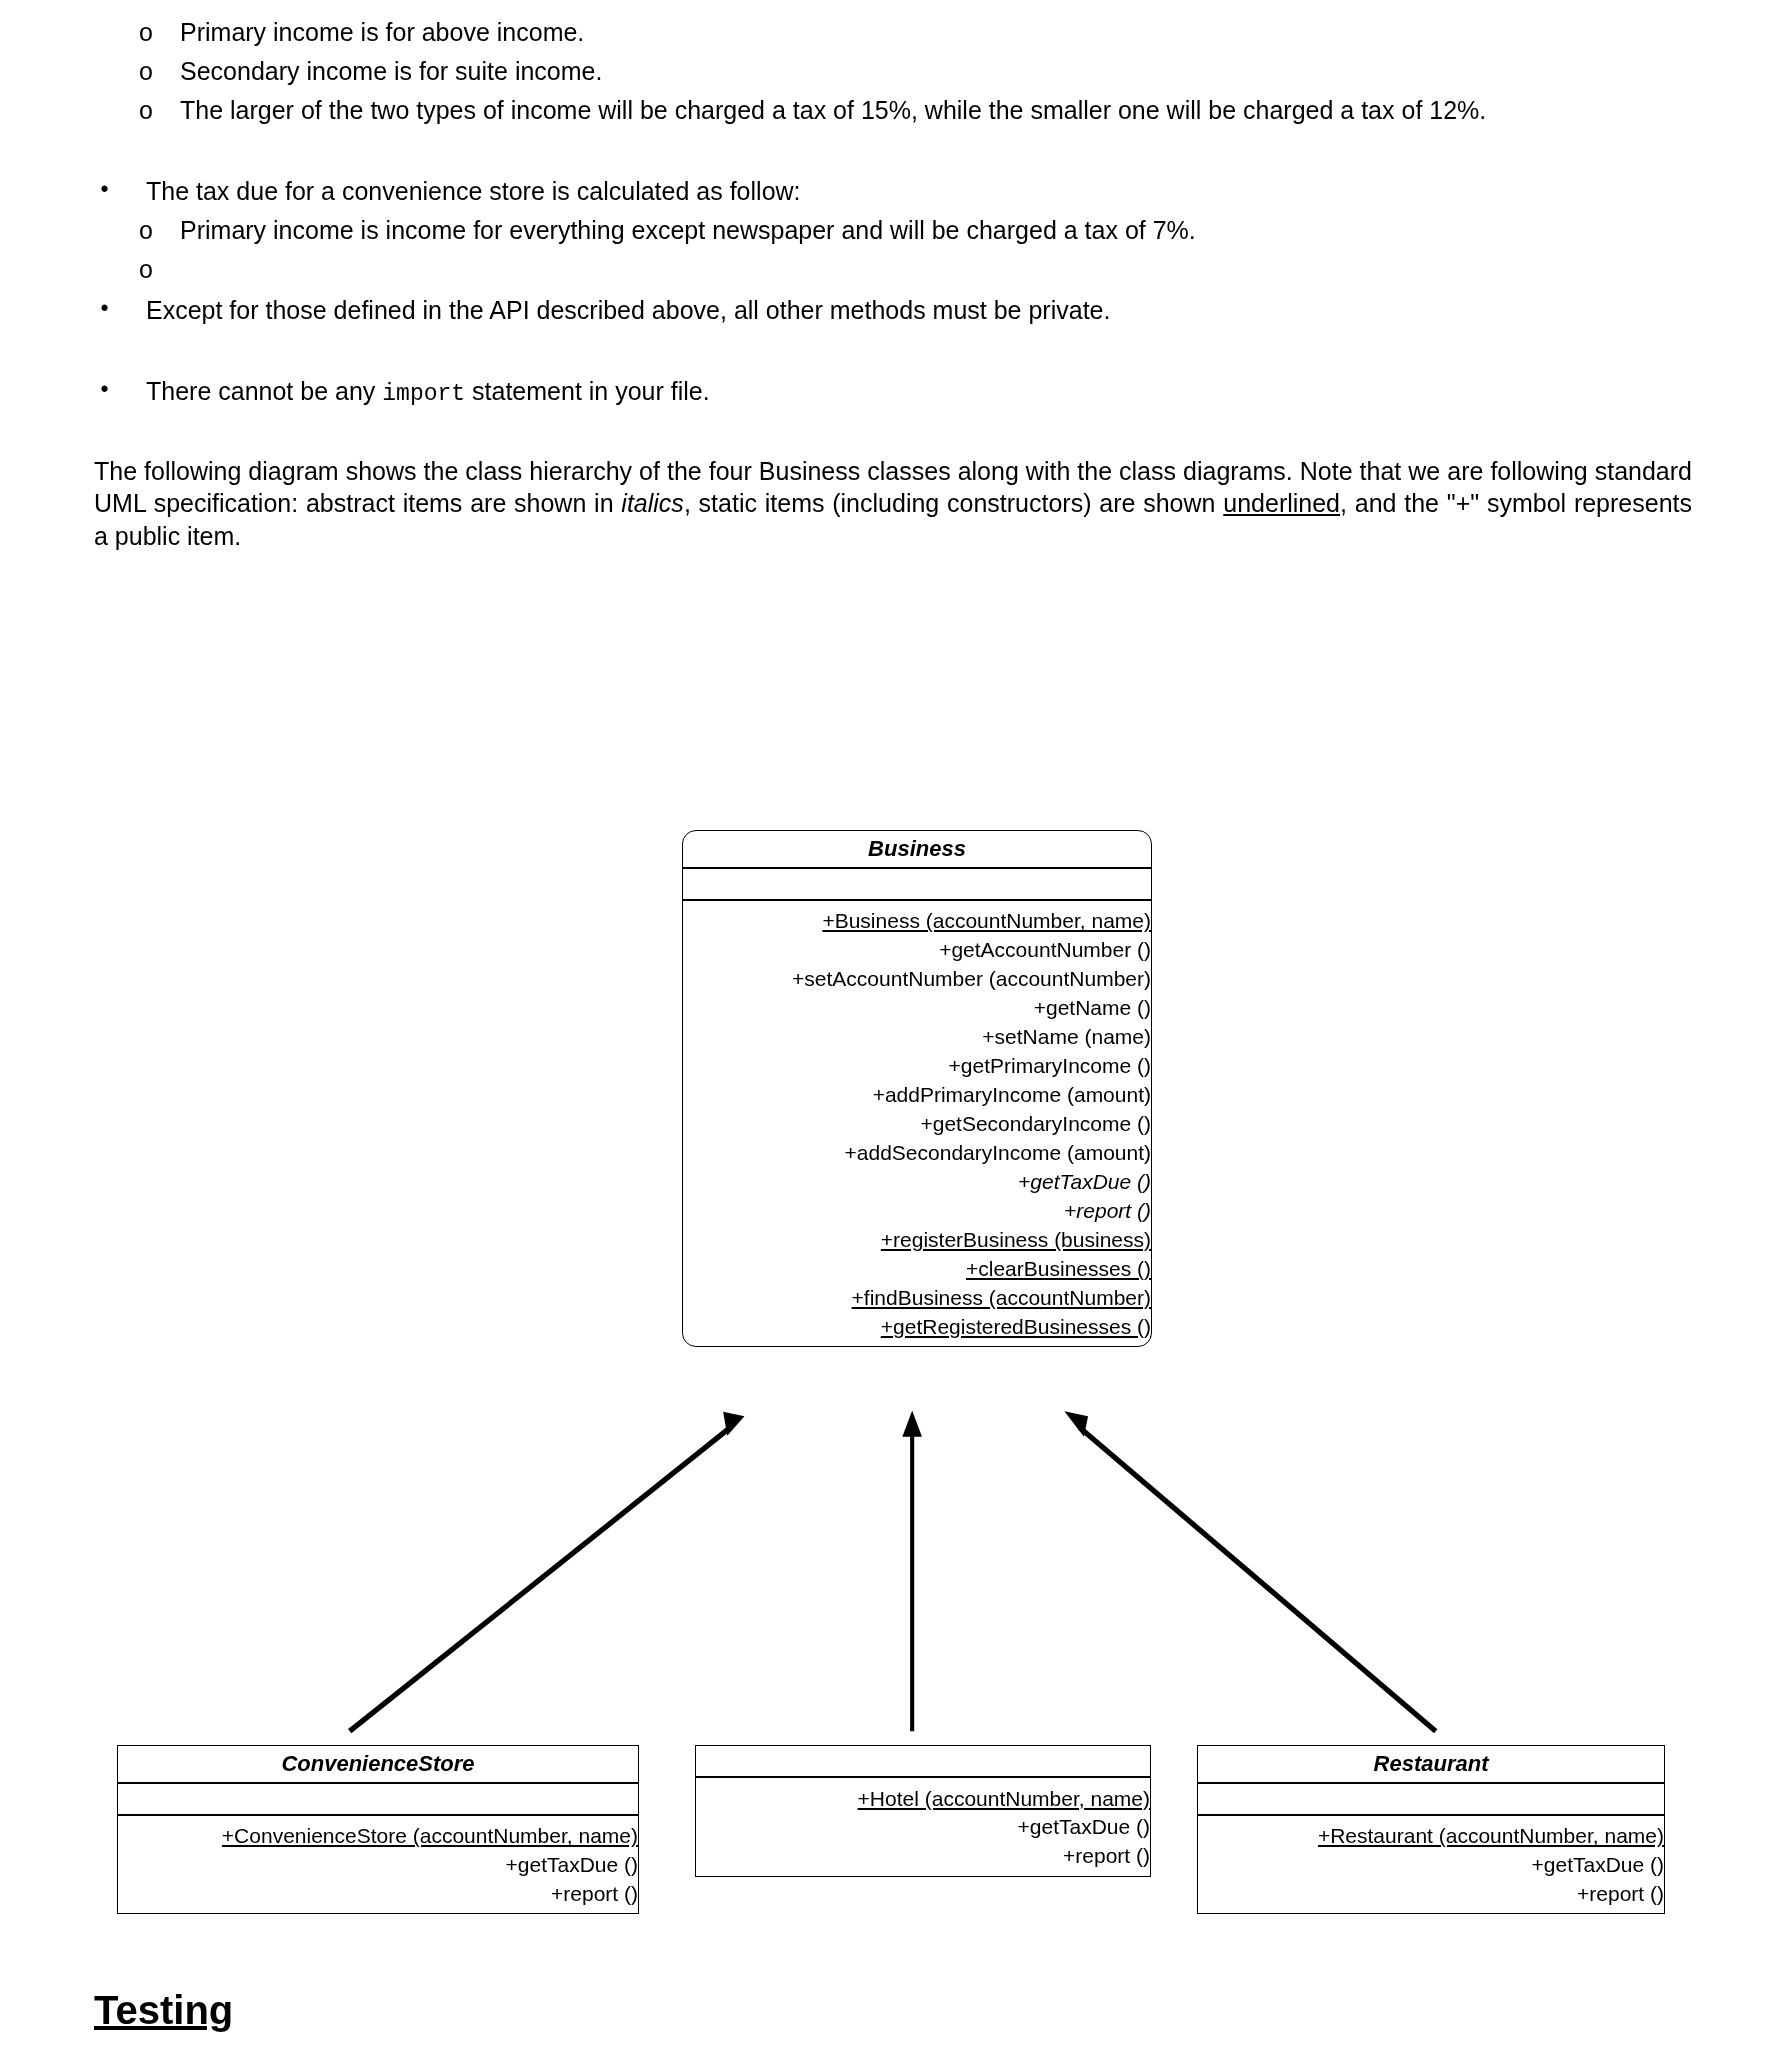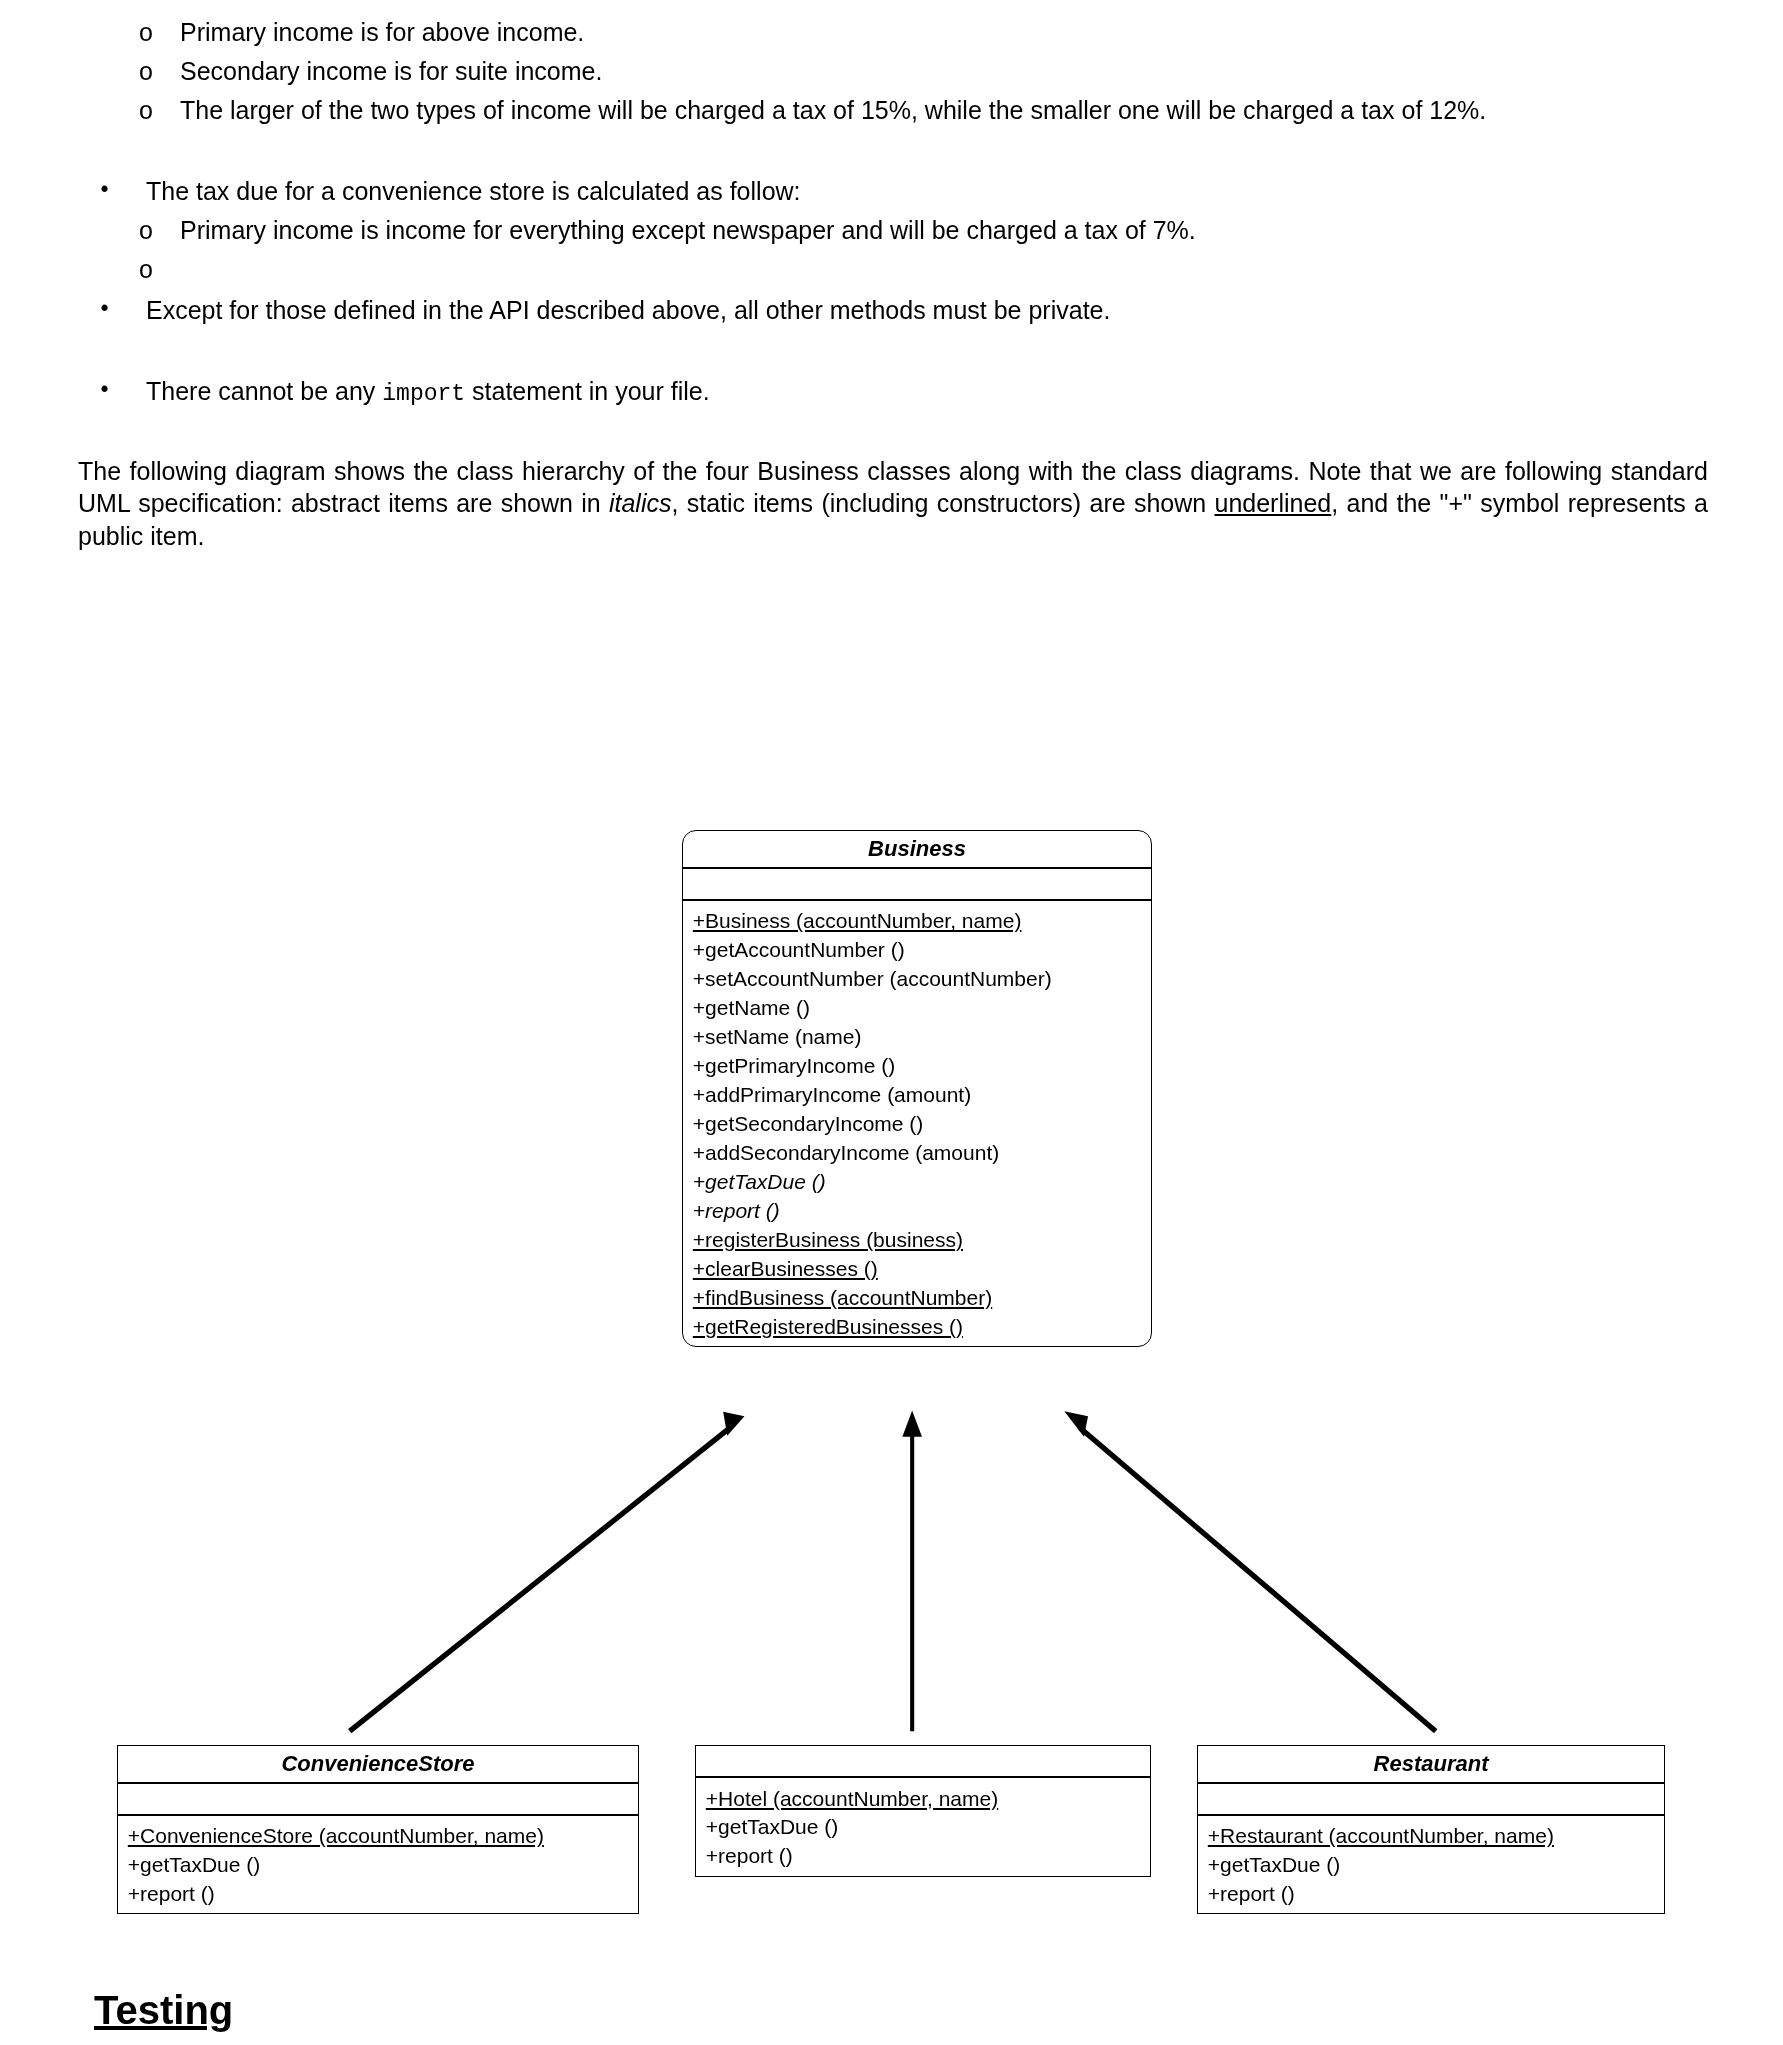"The following diagram shows the" .para { margin: 0 -> 16px }
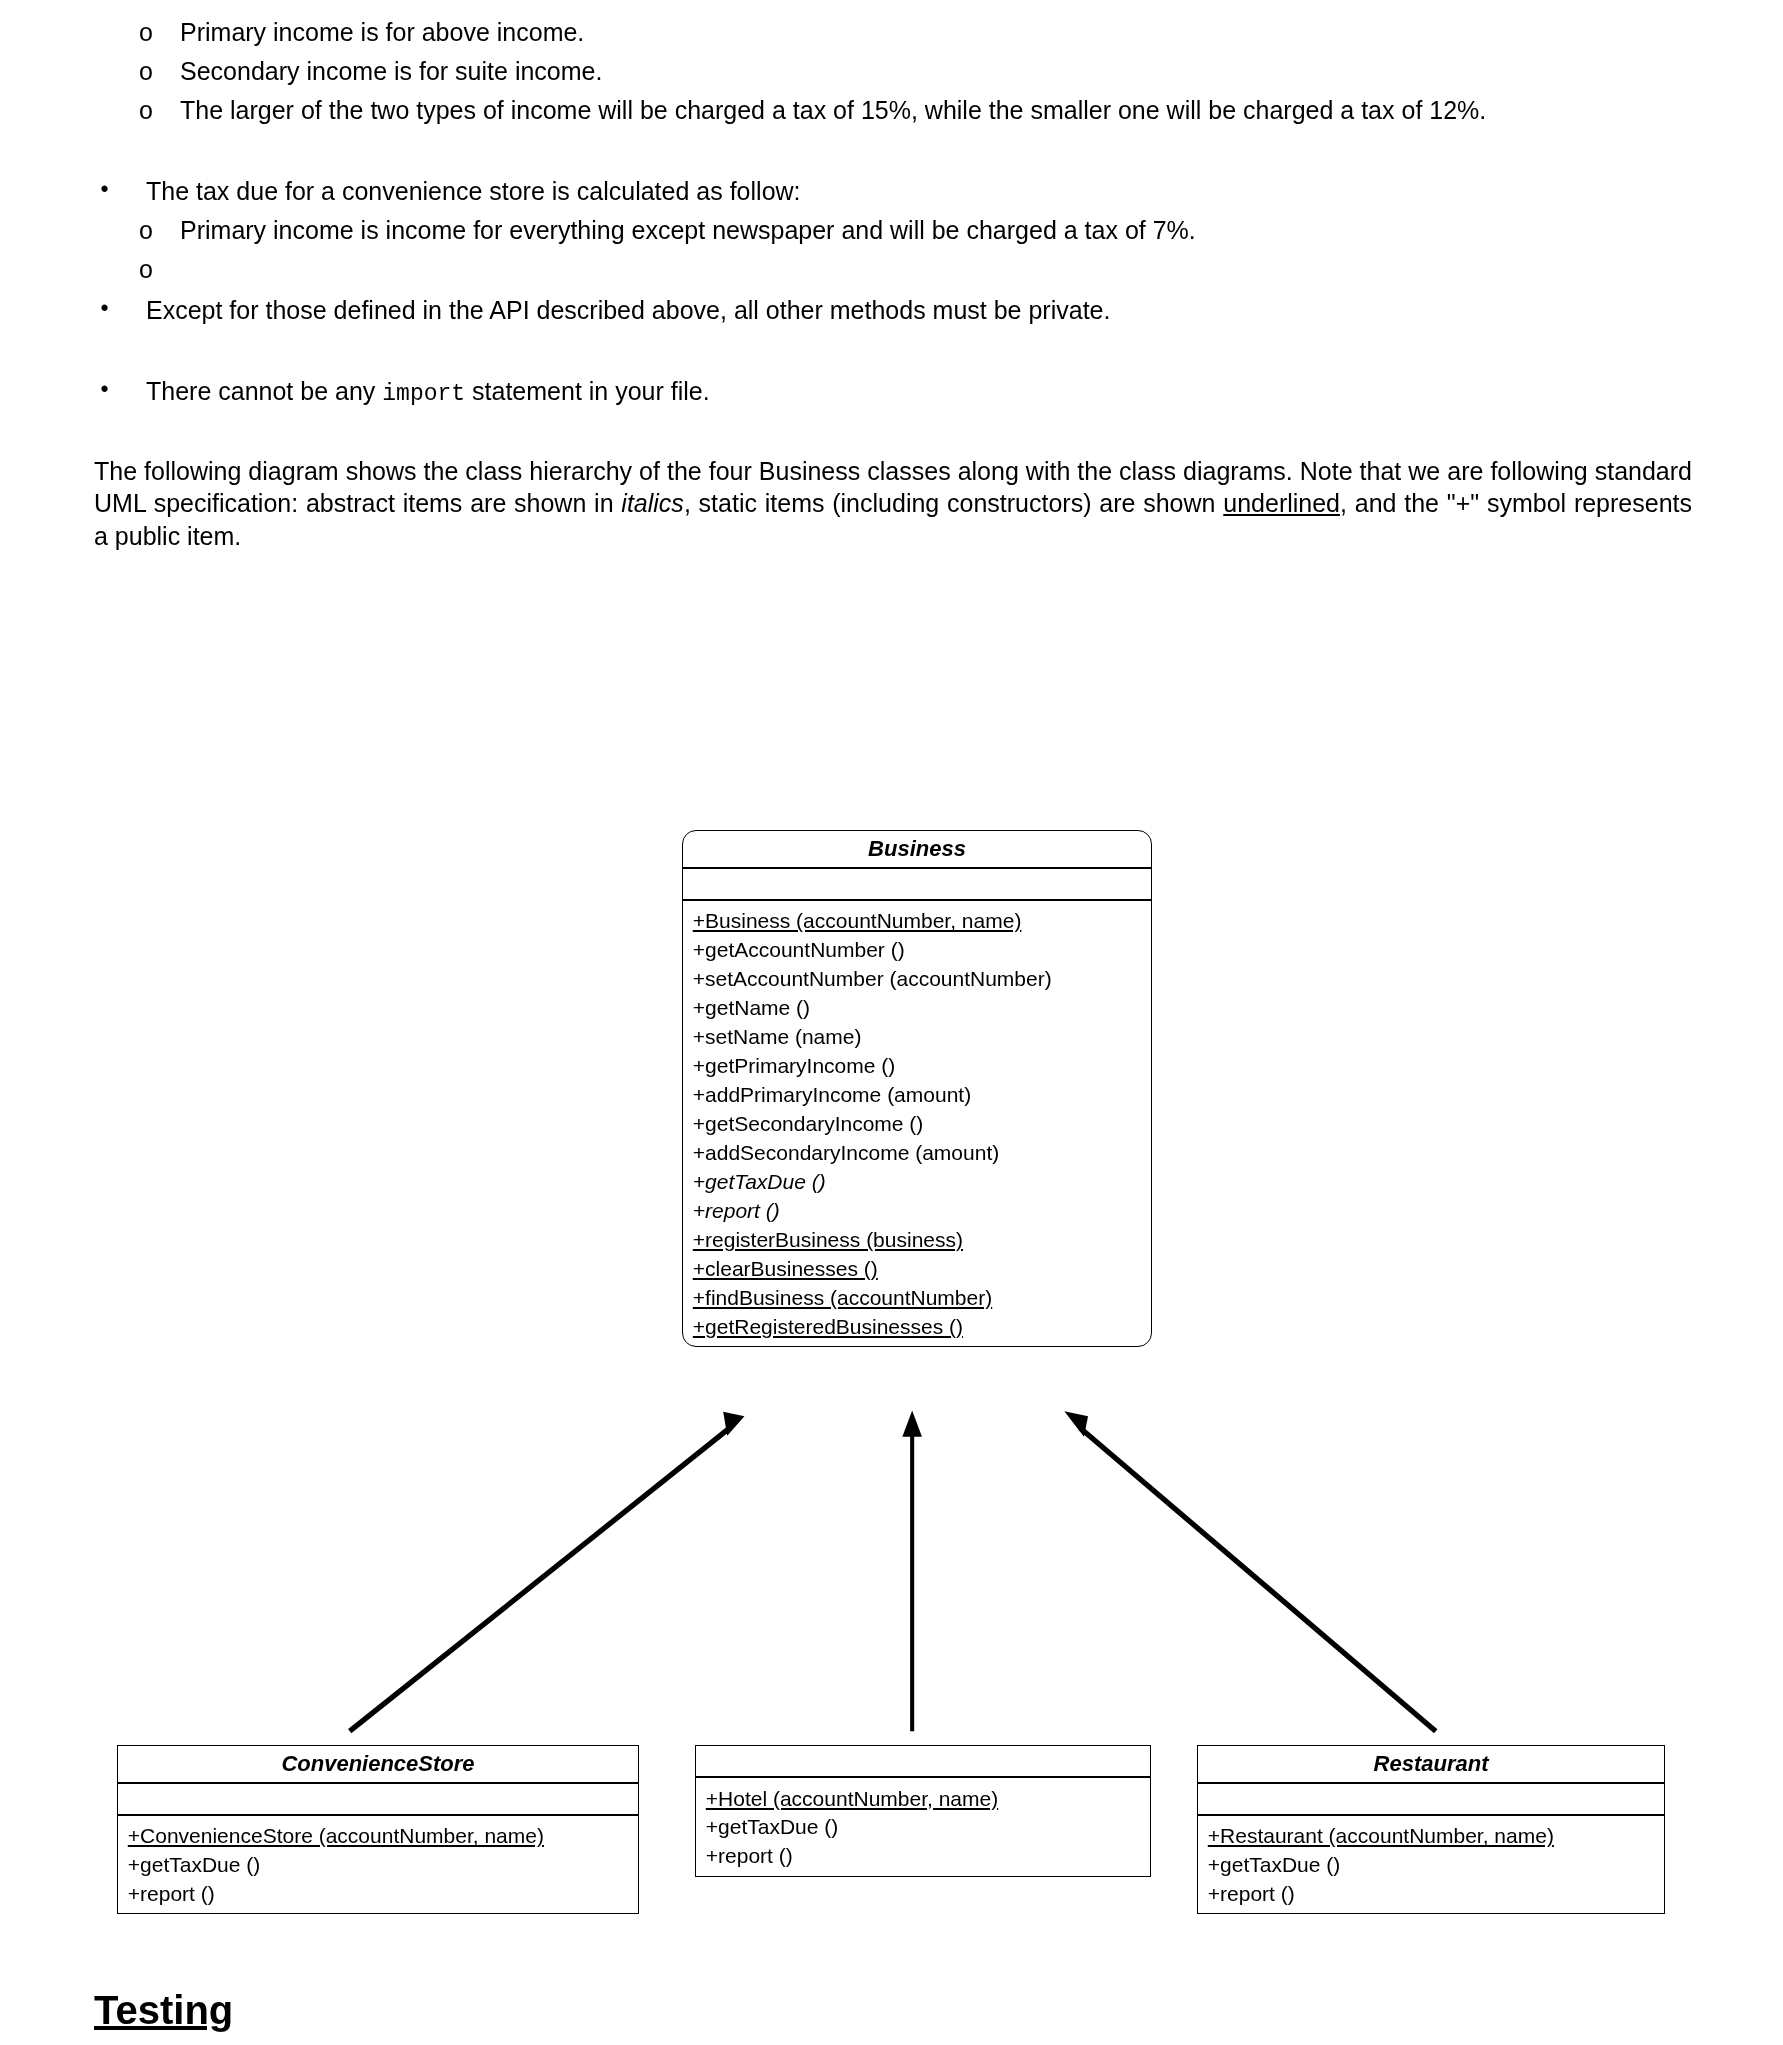"+Business (accountNumber, name)" .cb-ops { text-align: none -> right }
